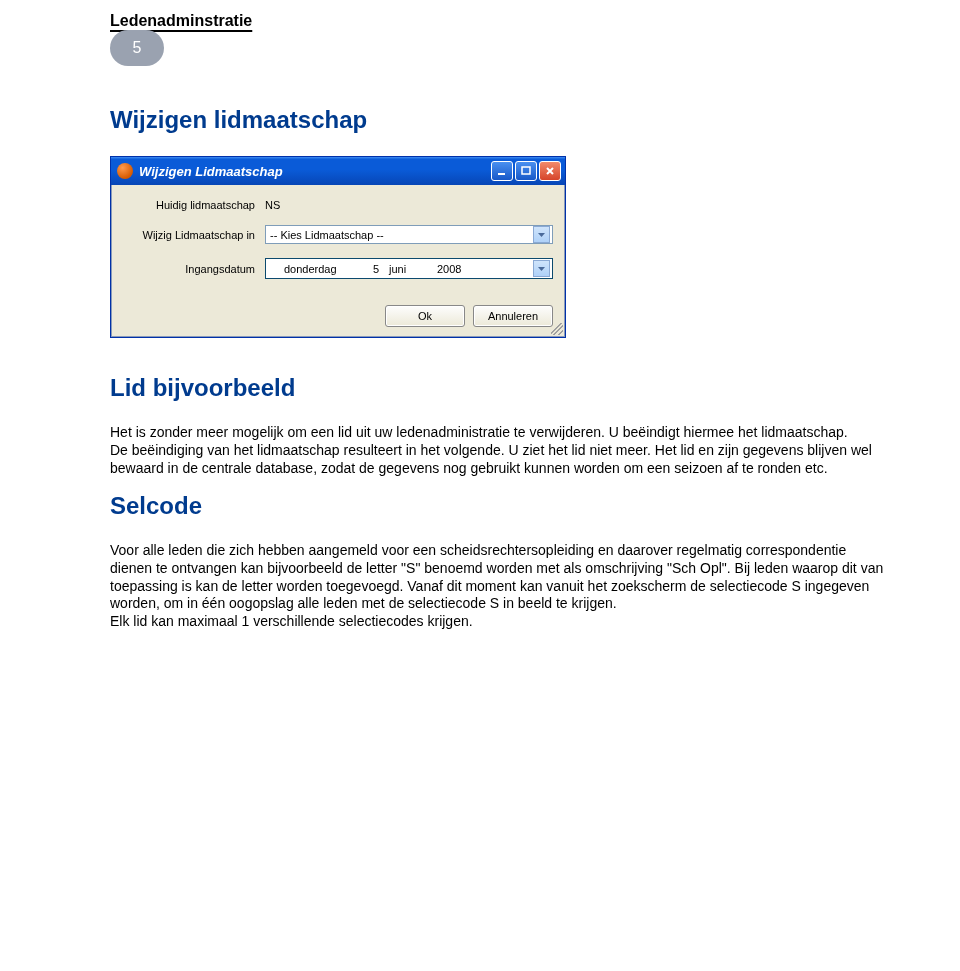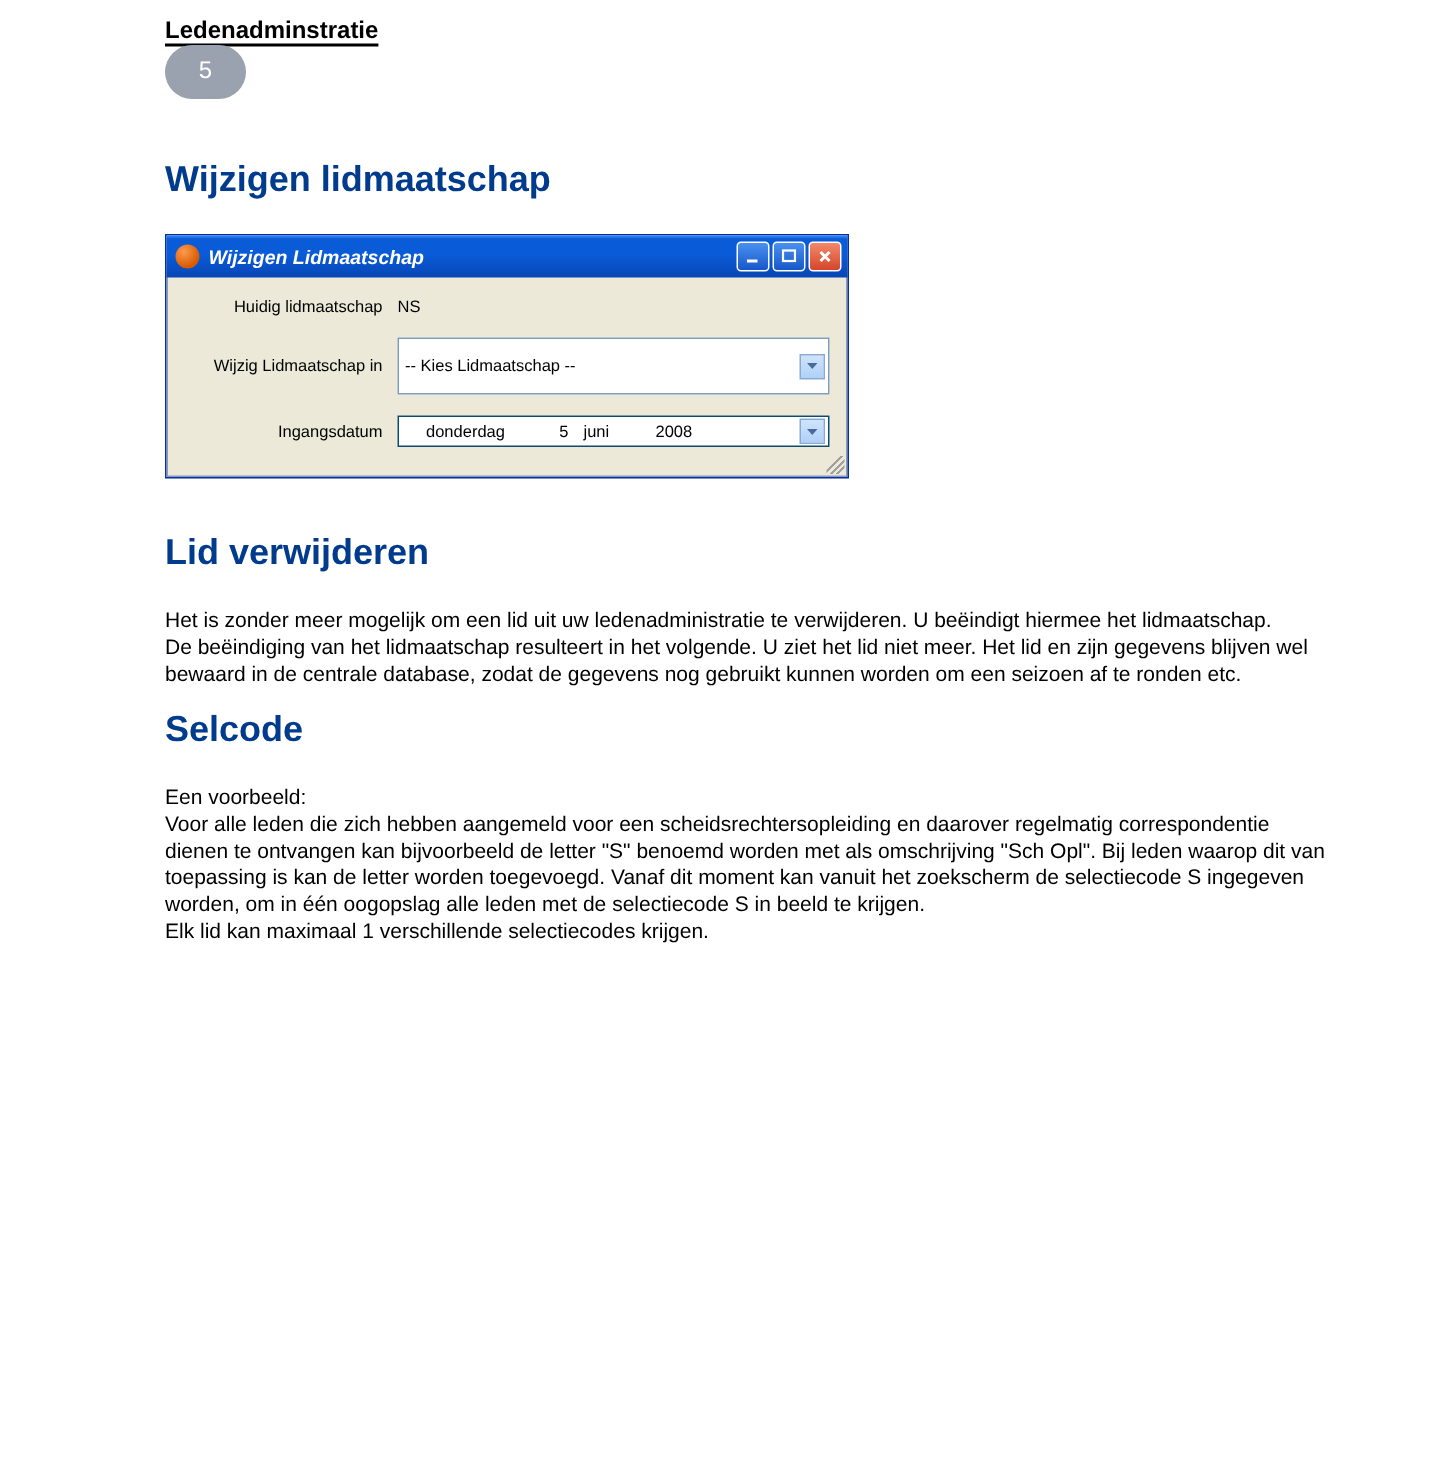"-- Kies Lidmaatschap --" .xp-select { height: 38px -> 19px }
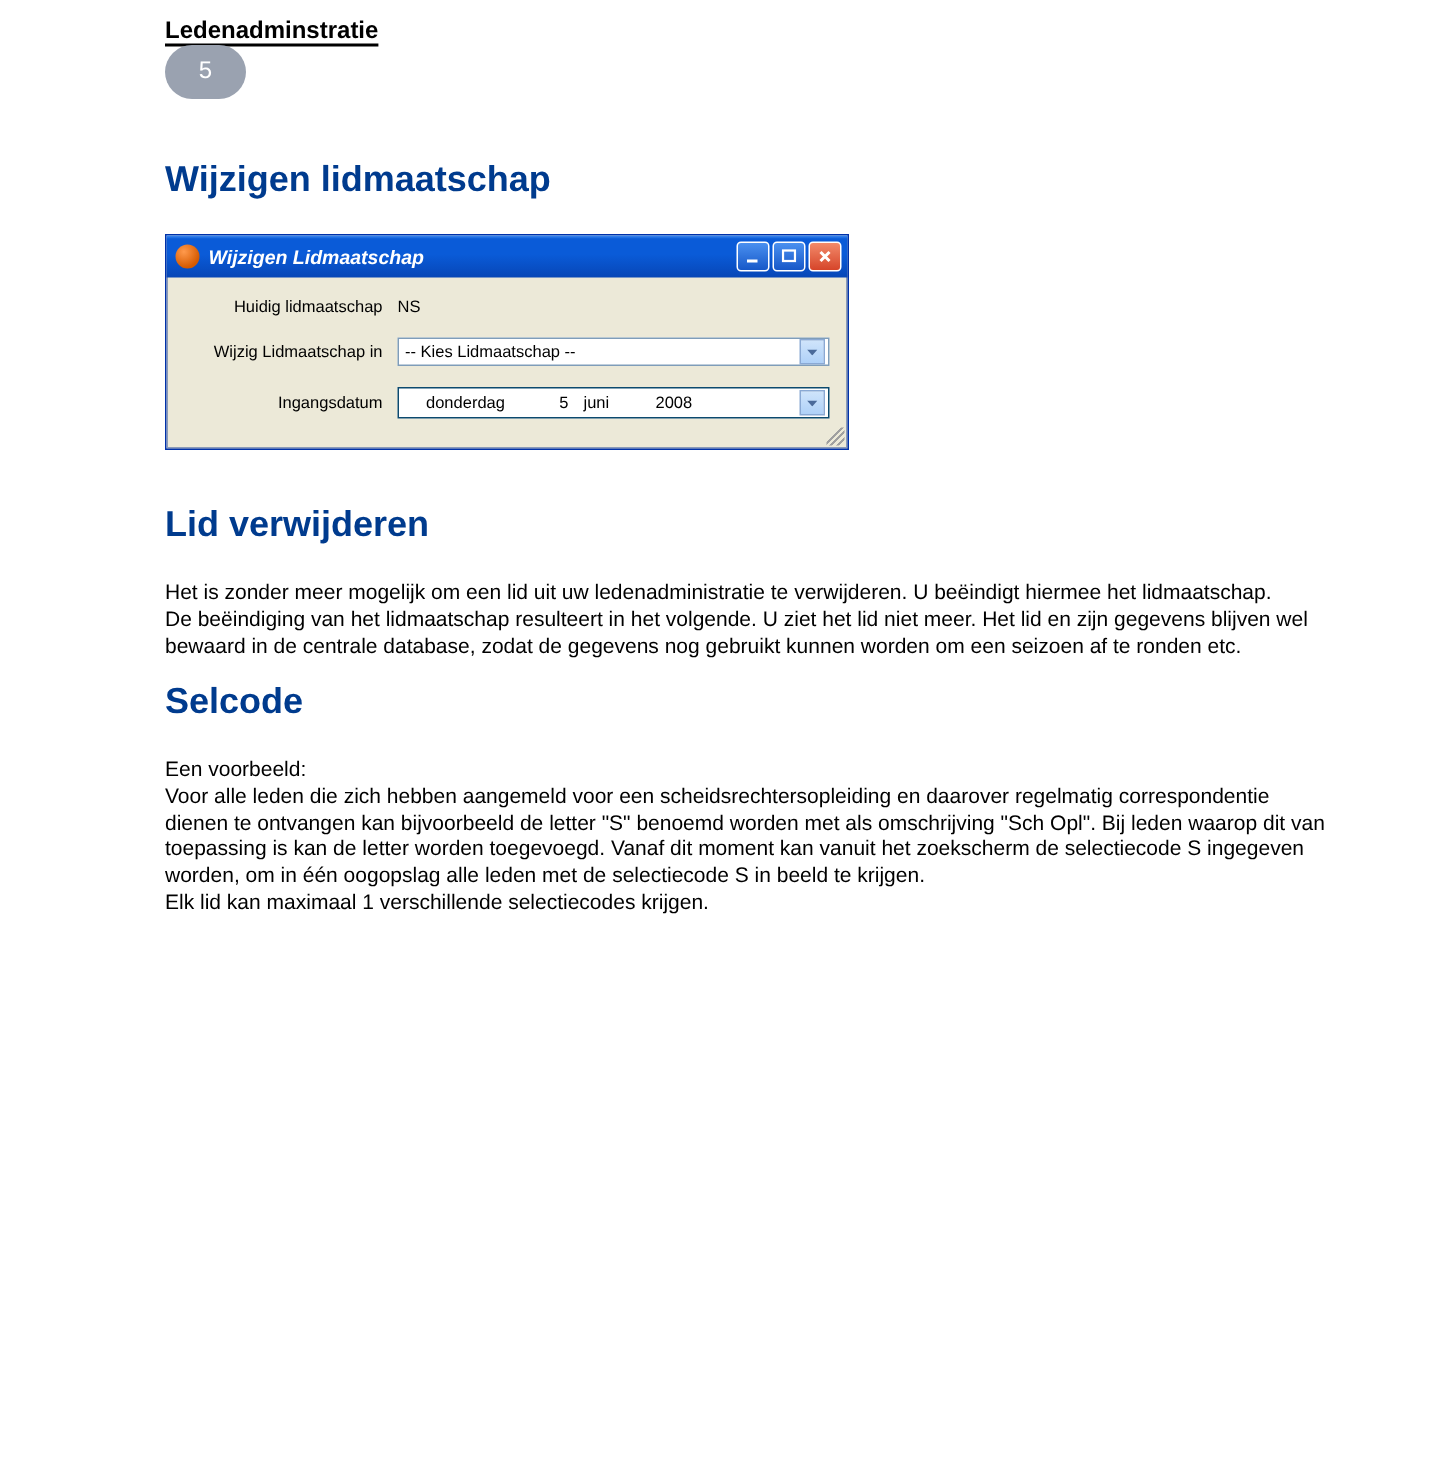"Ok" div.xp-footer { html: none -> <div> <div>Ok</div> <div>Annuleren</div> </div> }
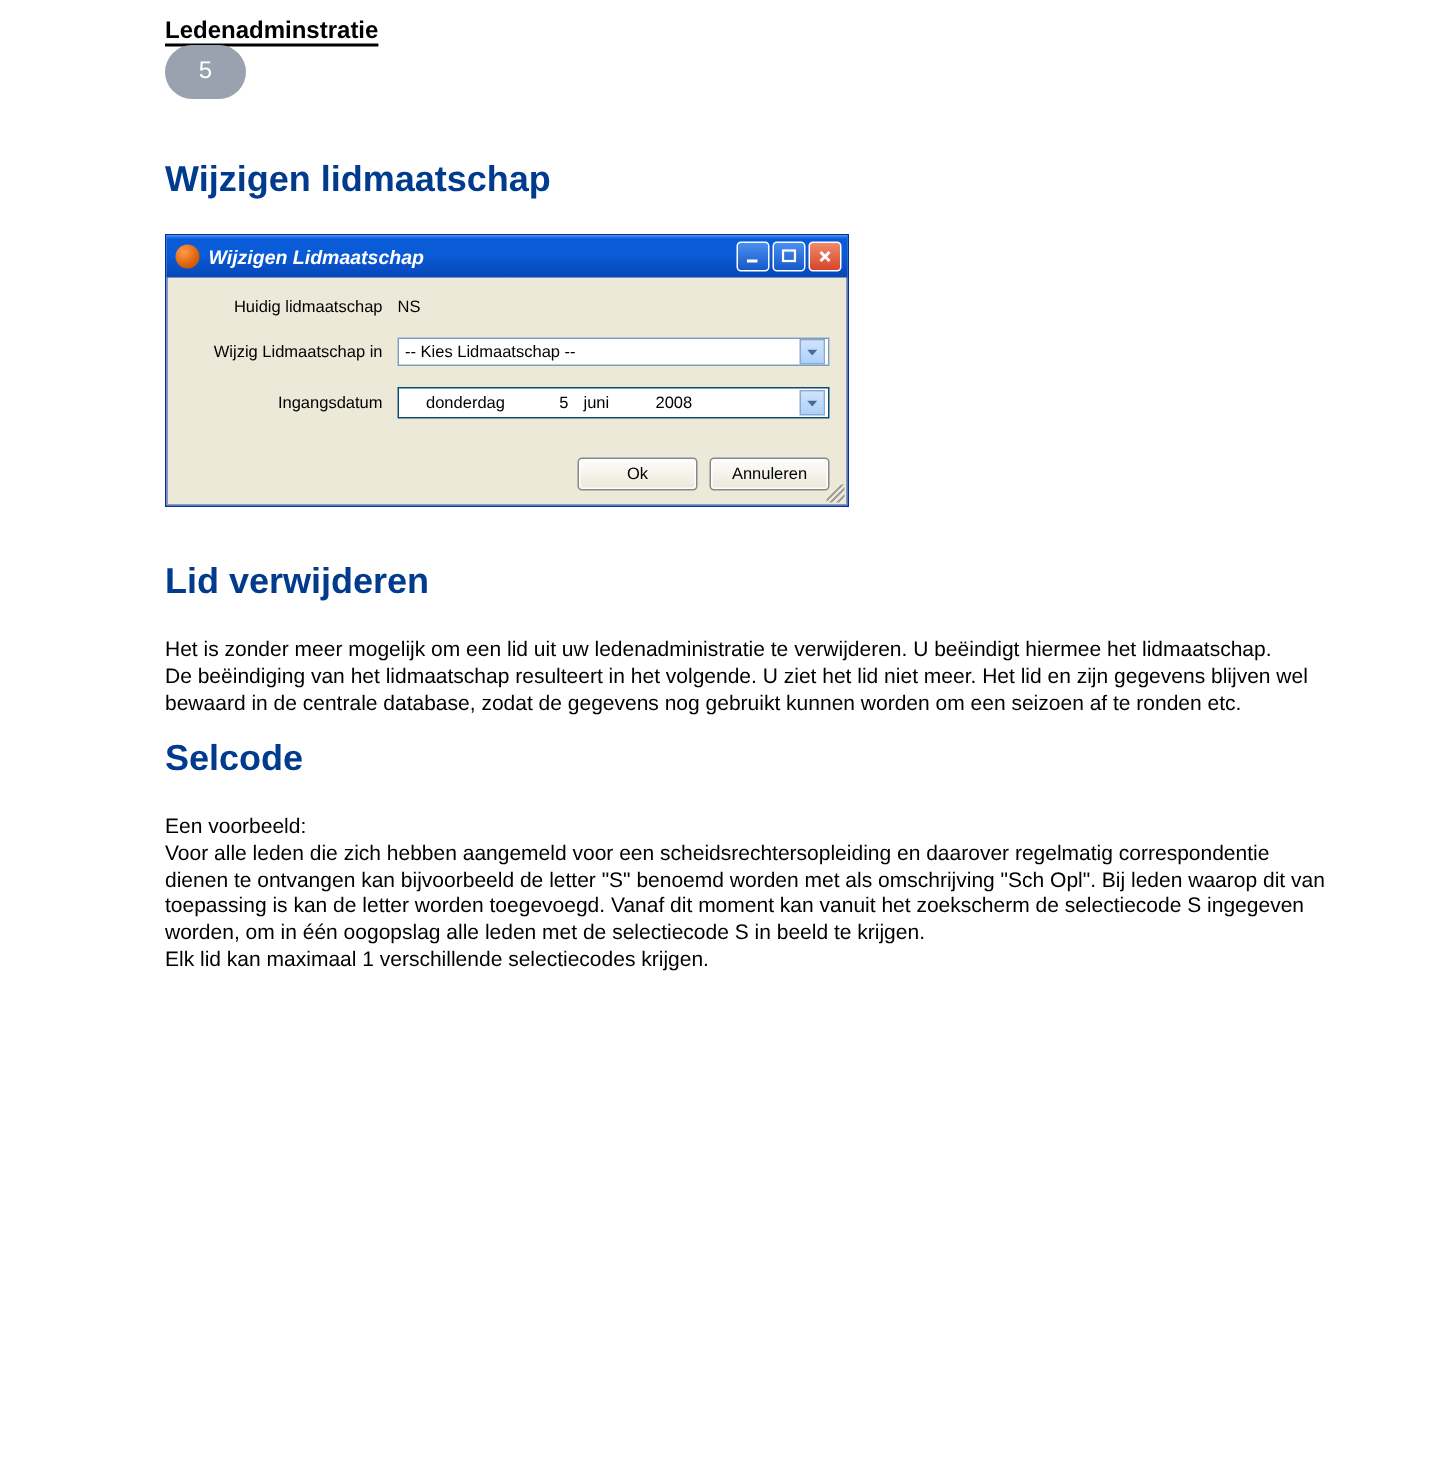"Lid verwijderen" h1.blue { text: verwijderen -> bijvoorbeeld }
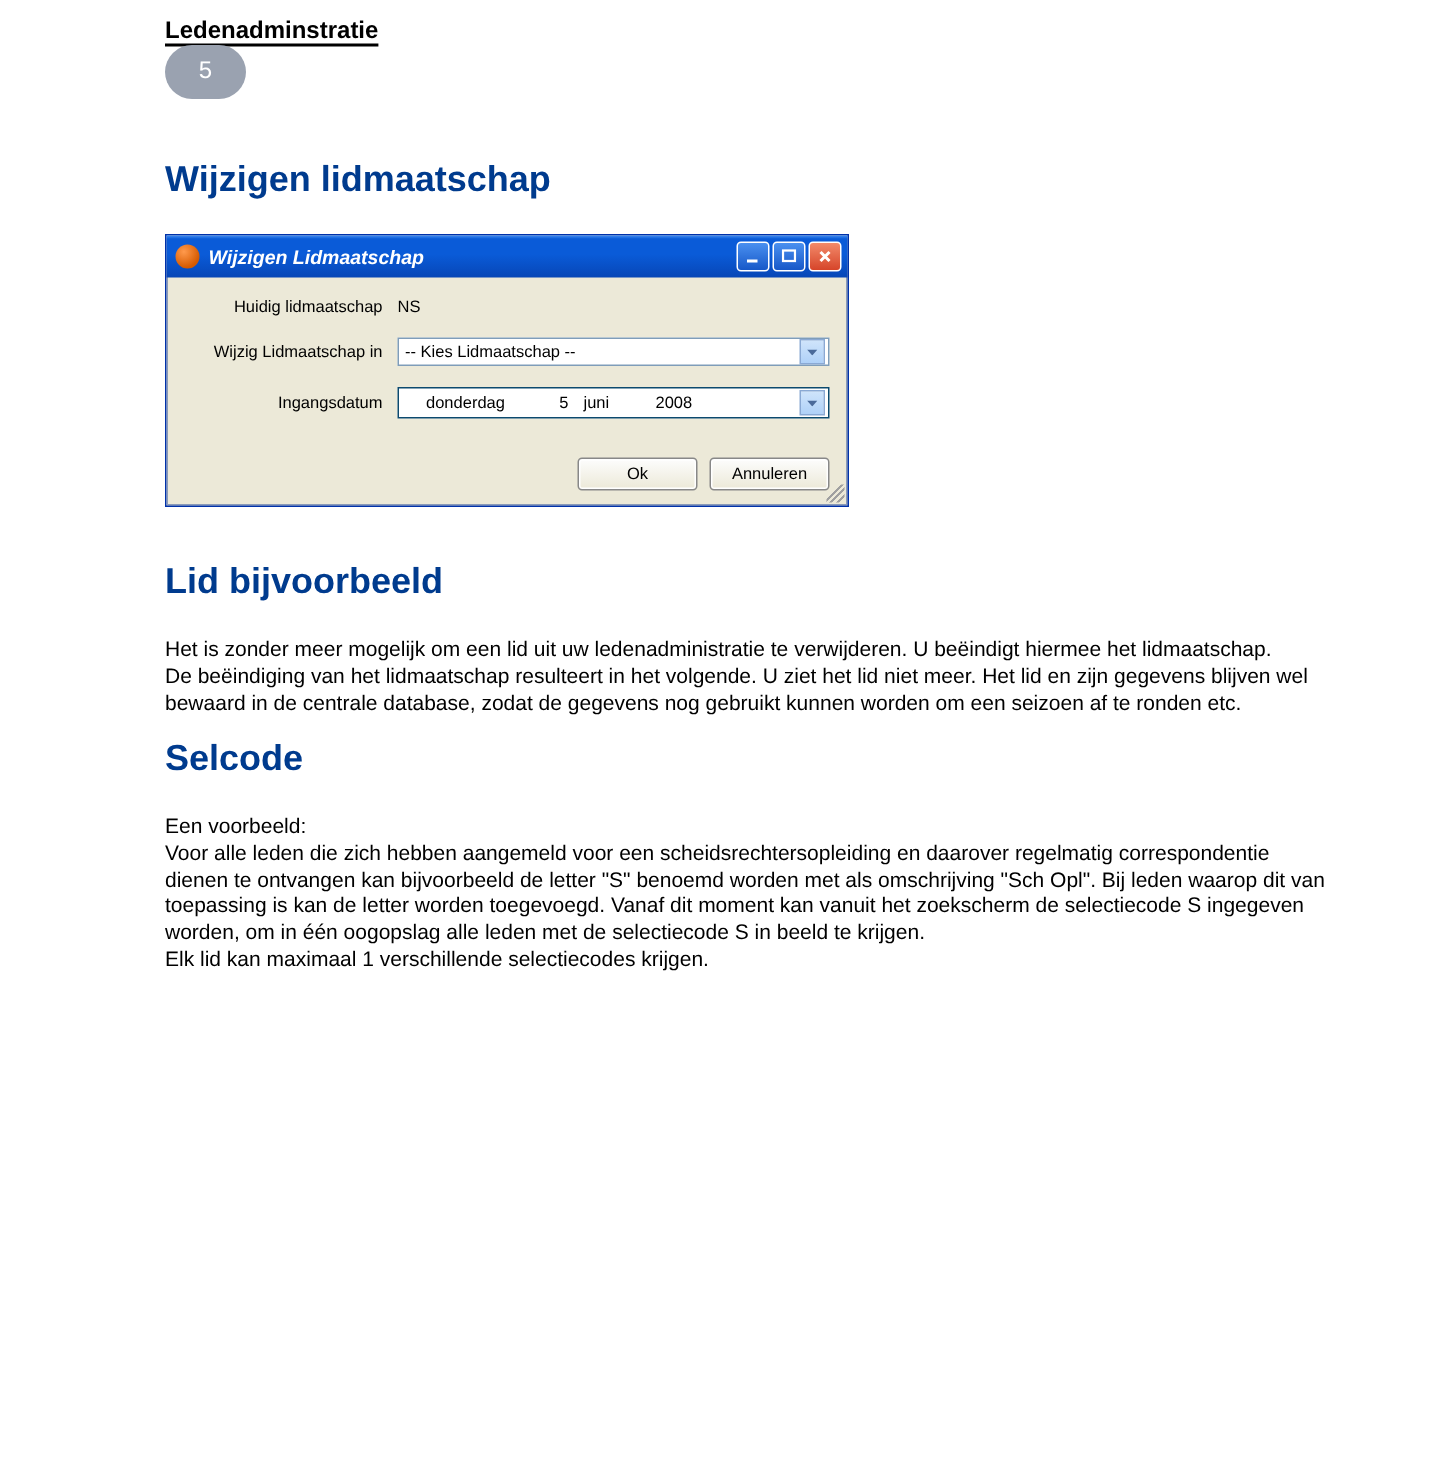"Een voorbeeld:" p.body { html: <p>Een voorbeeld:</p> -> none }
